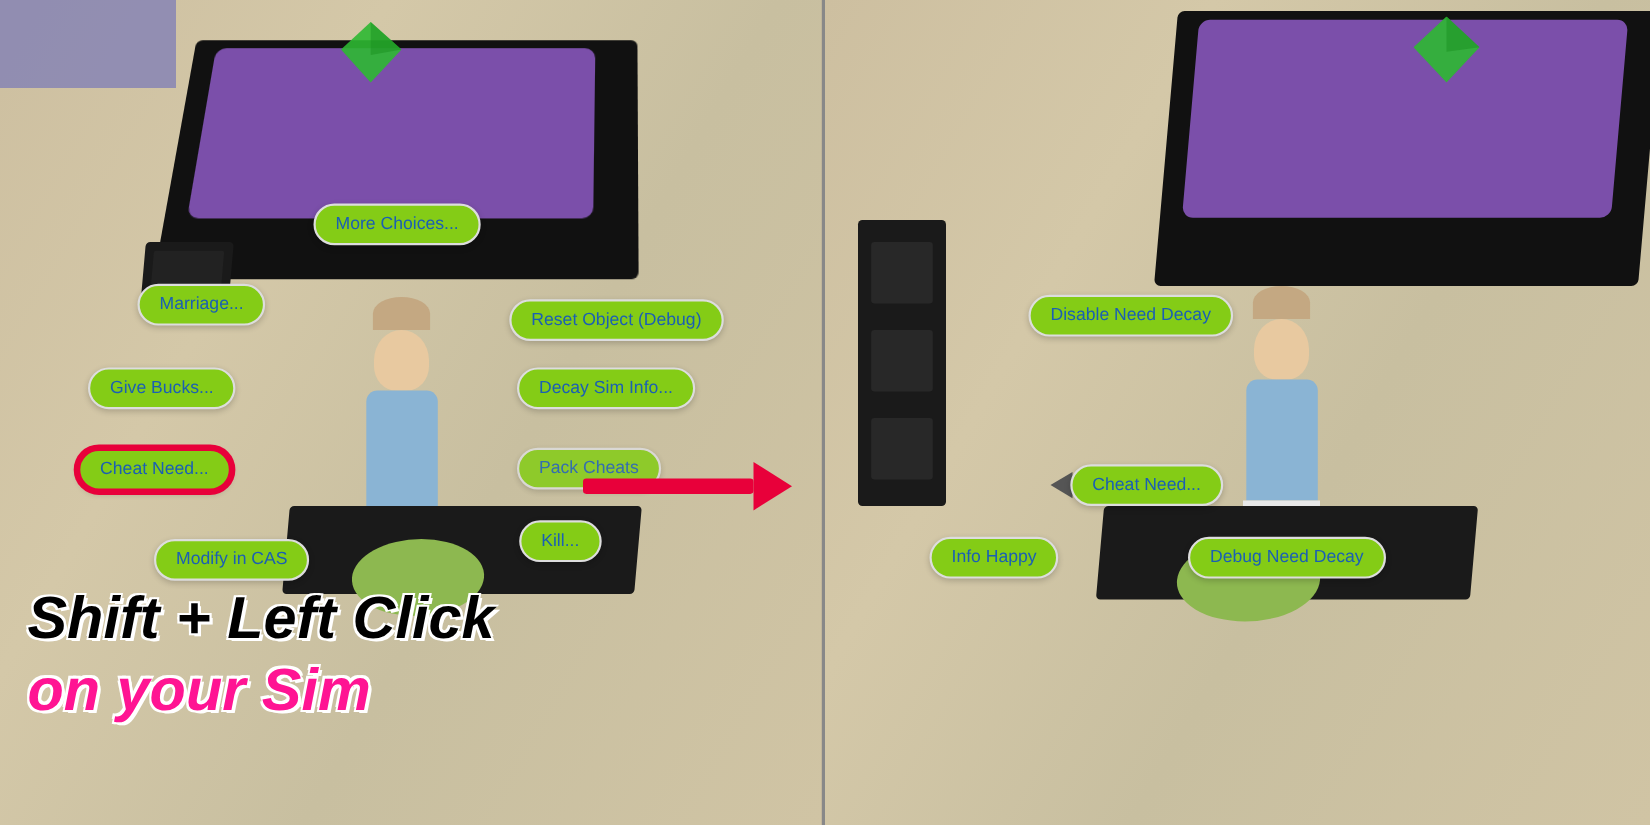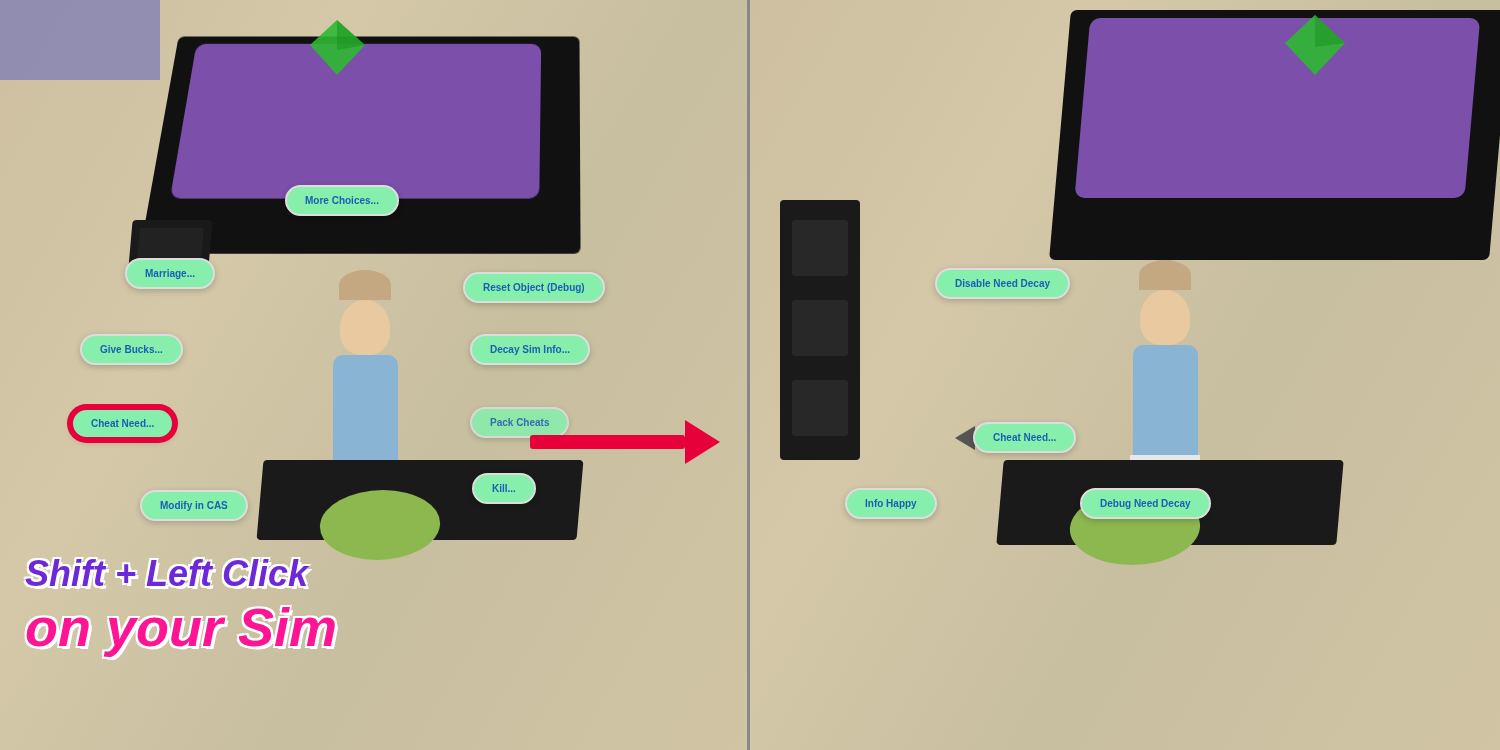"More Choices..." .menu-btn { background: #86efac -> #84cc16; font-size: 10px -> 16px; font-weight: bold -> normal }
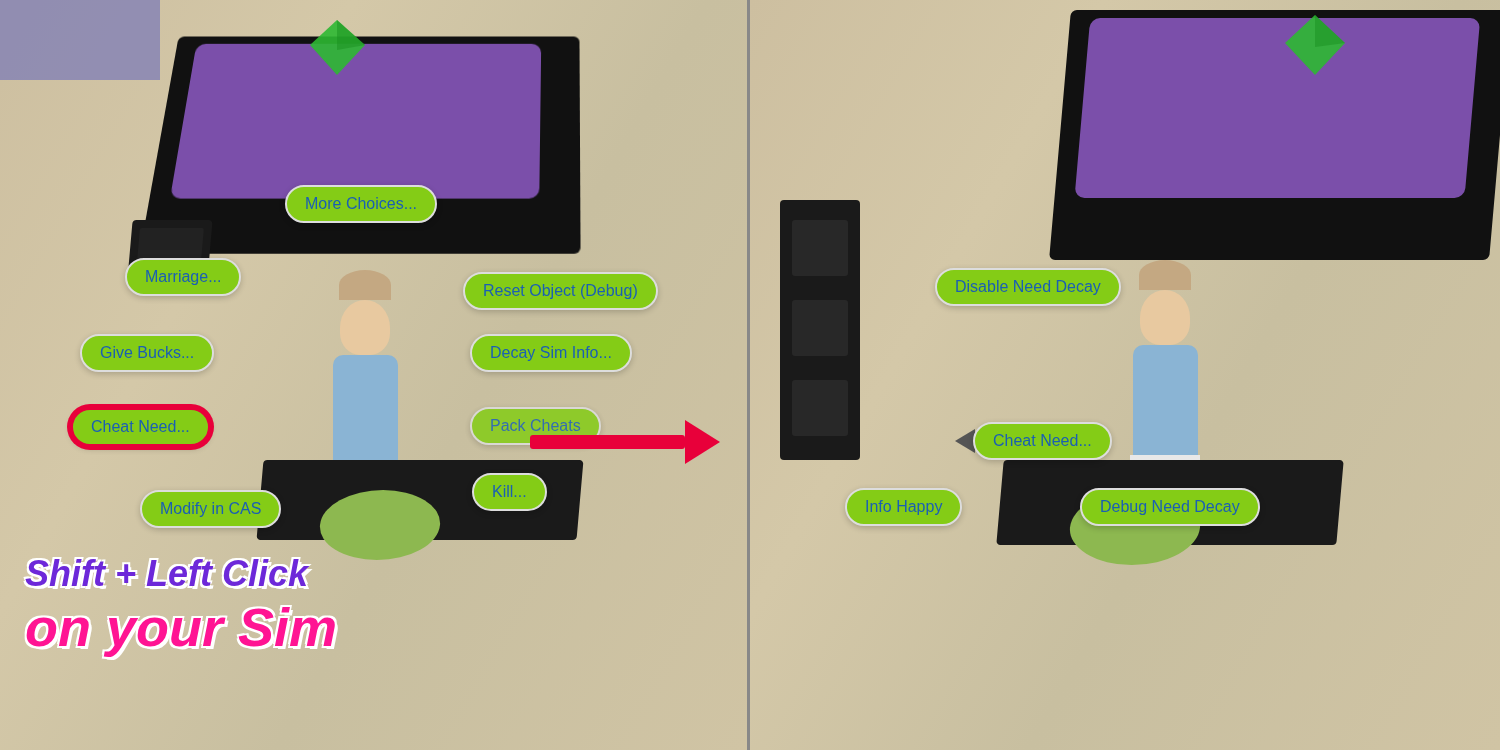"Shift + Left Click" div { color: #6d28d9 -> #000000; font-size: 36px -> 54px }
